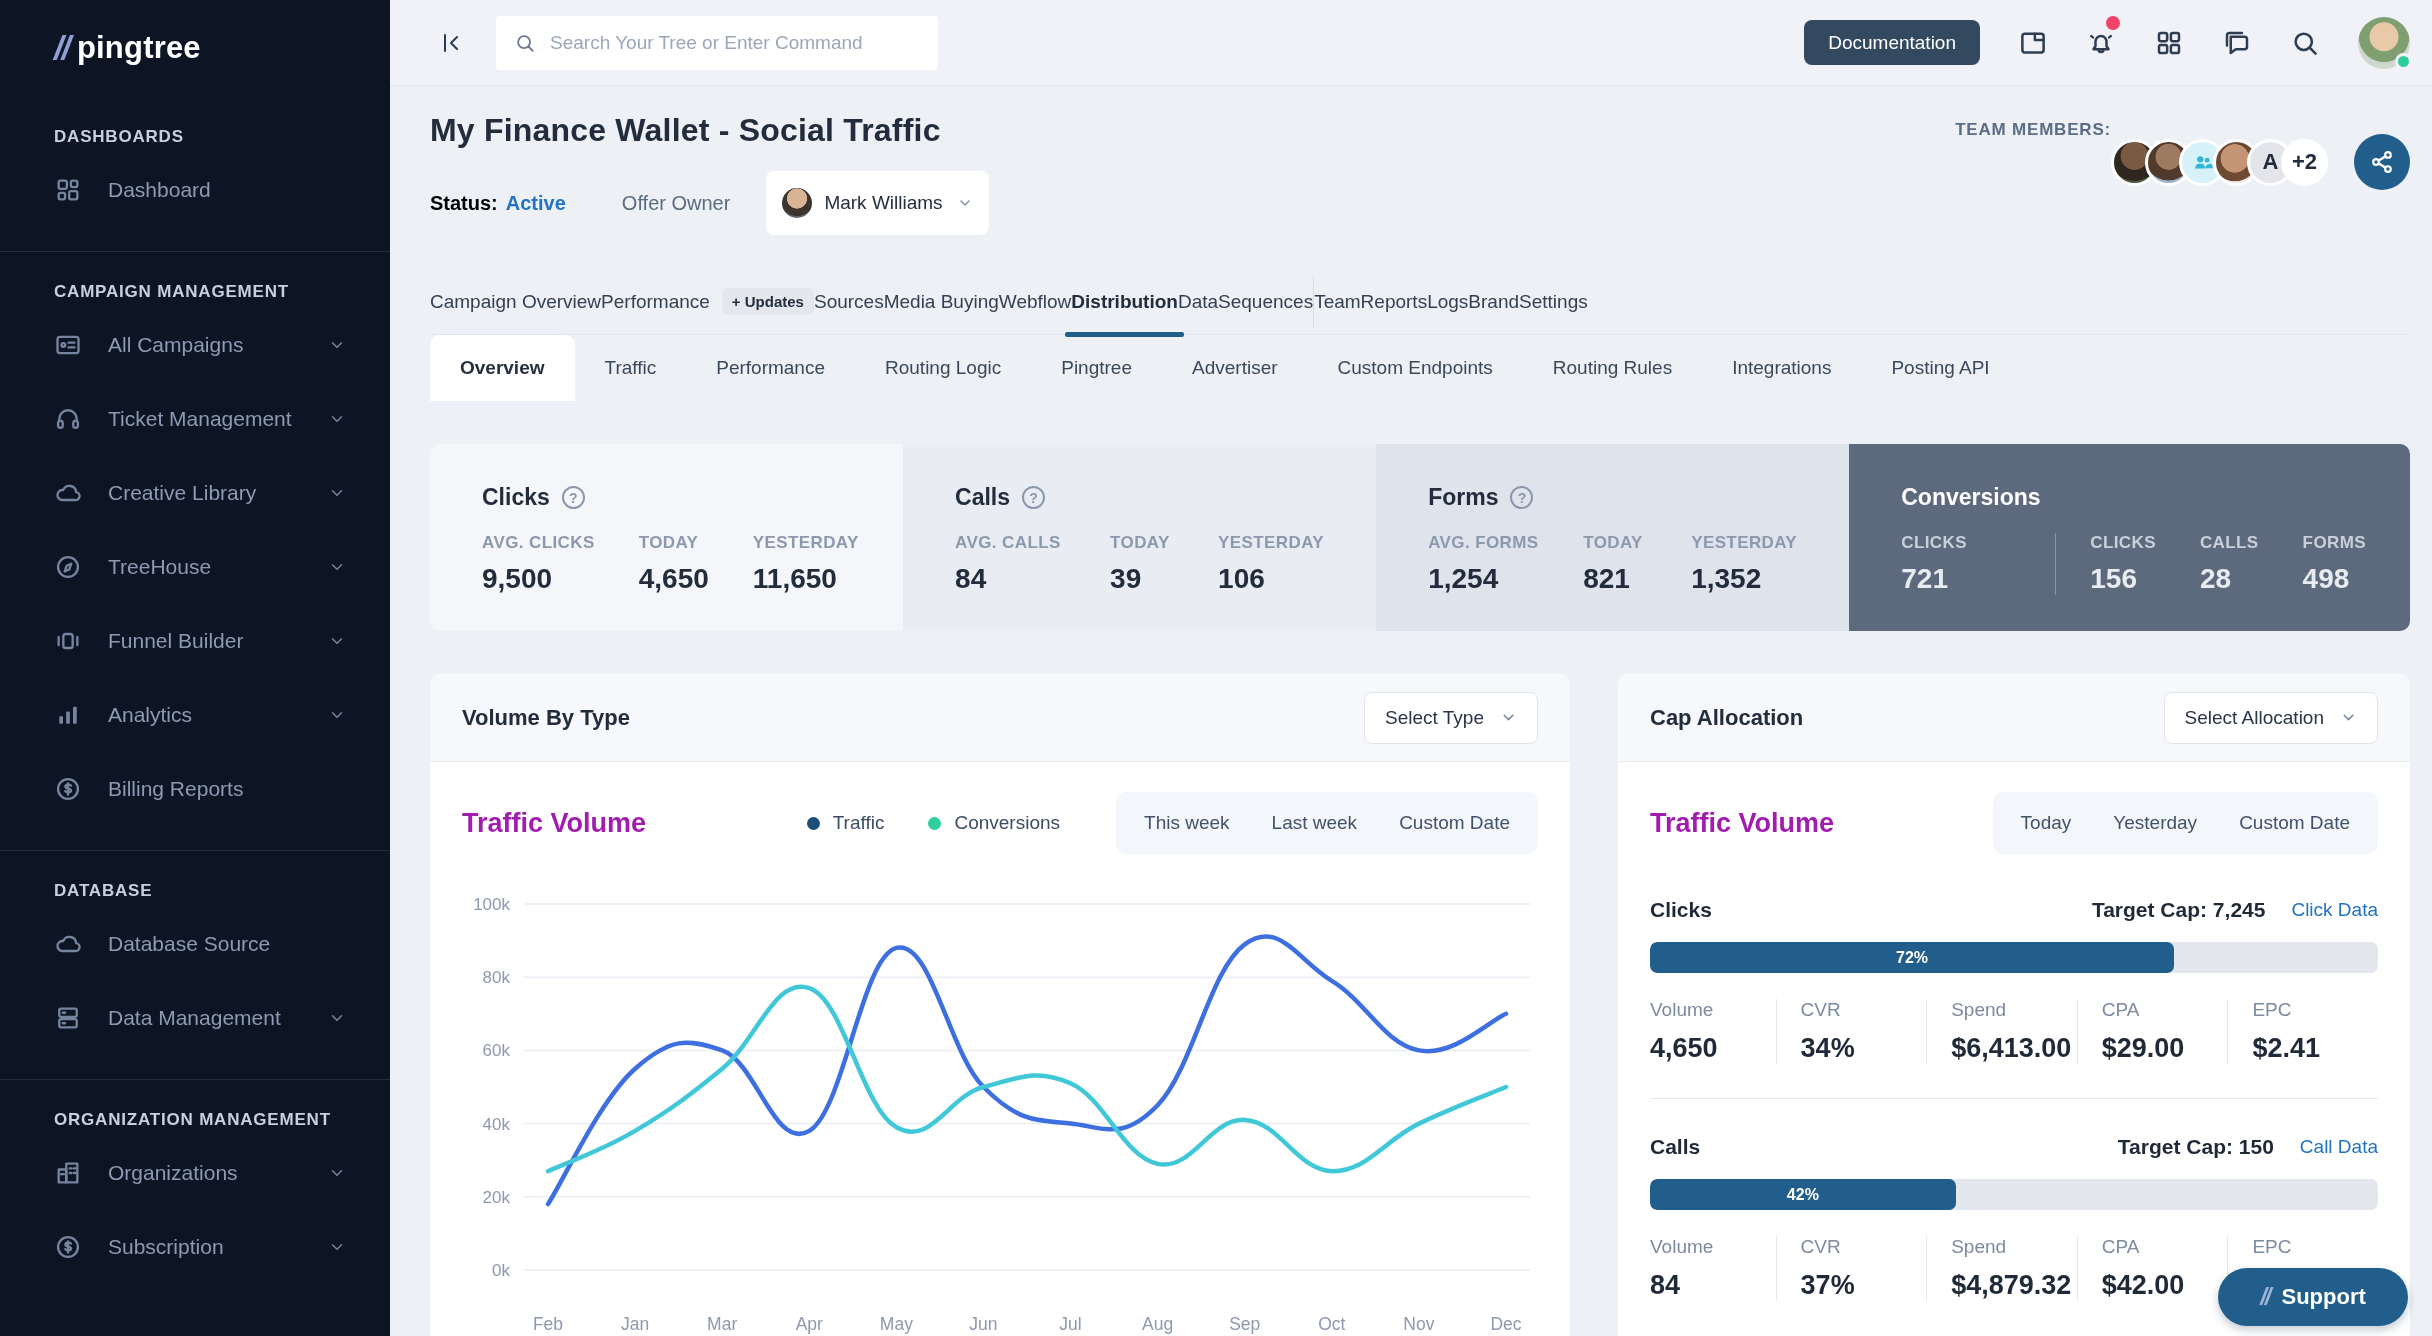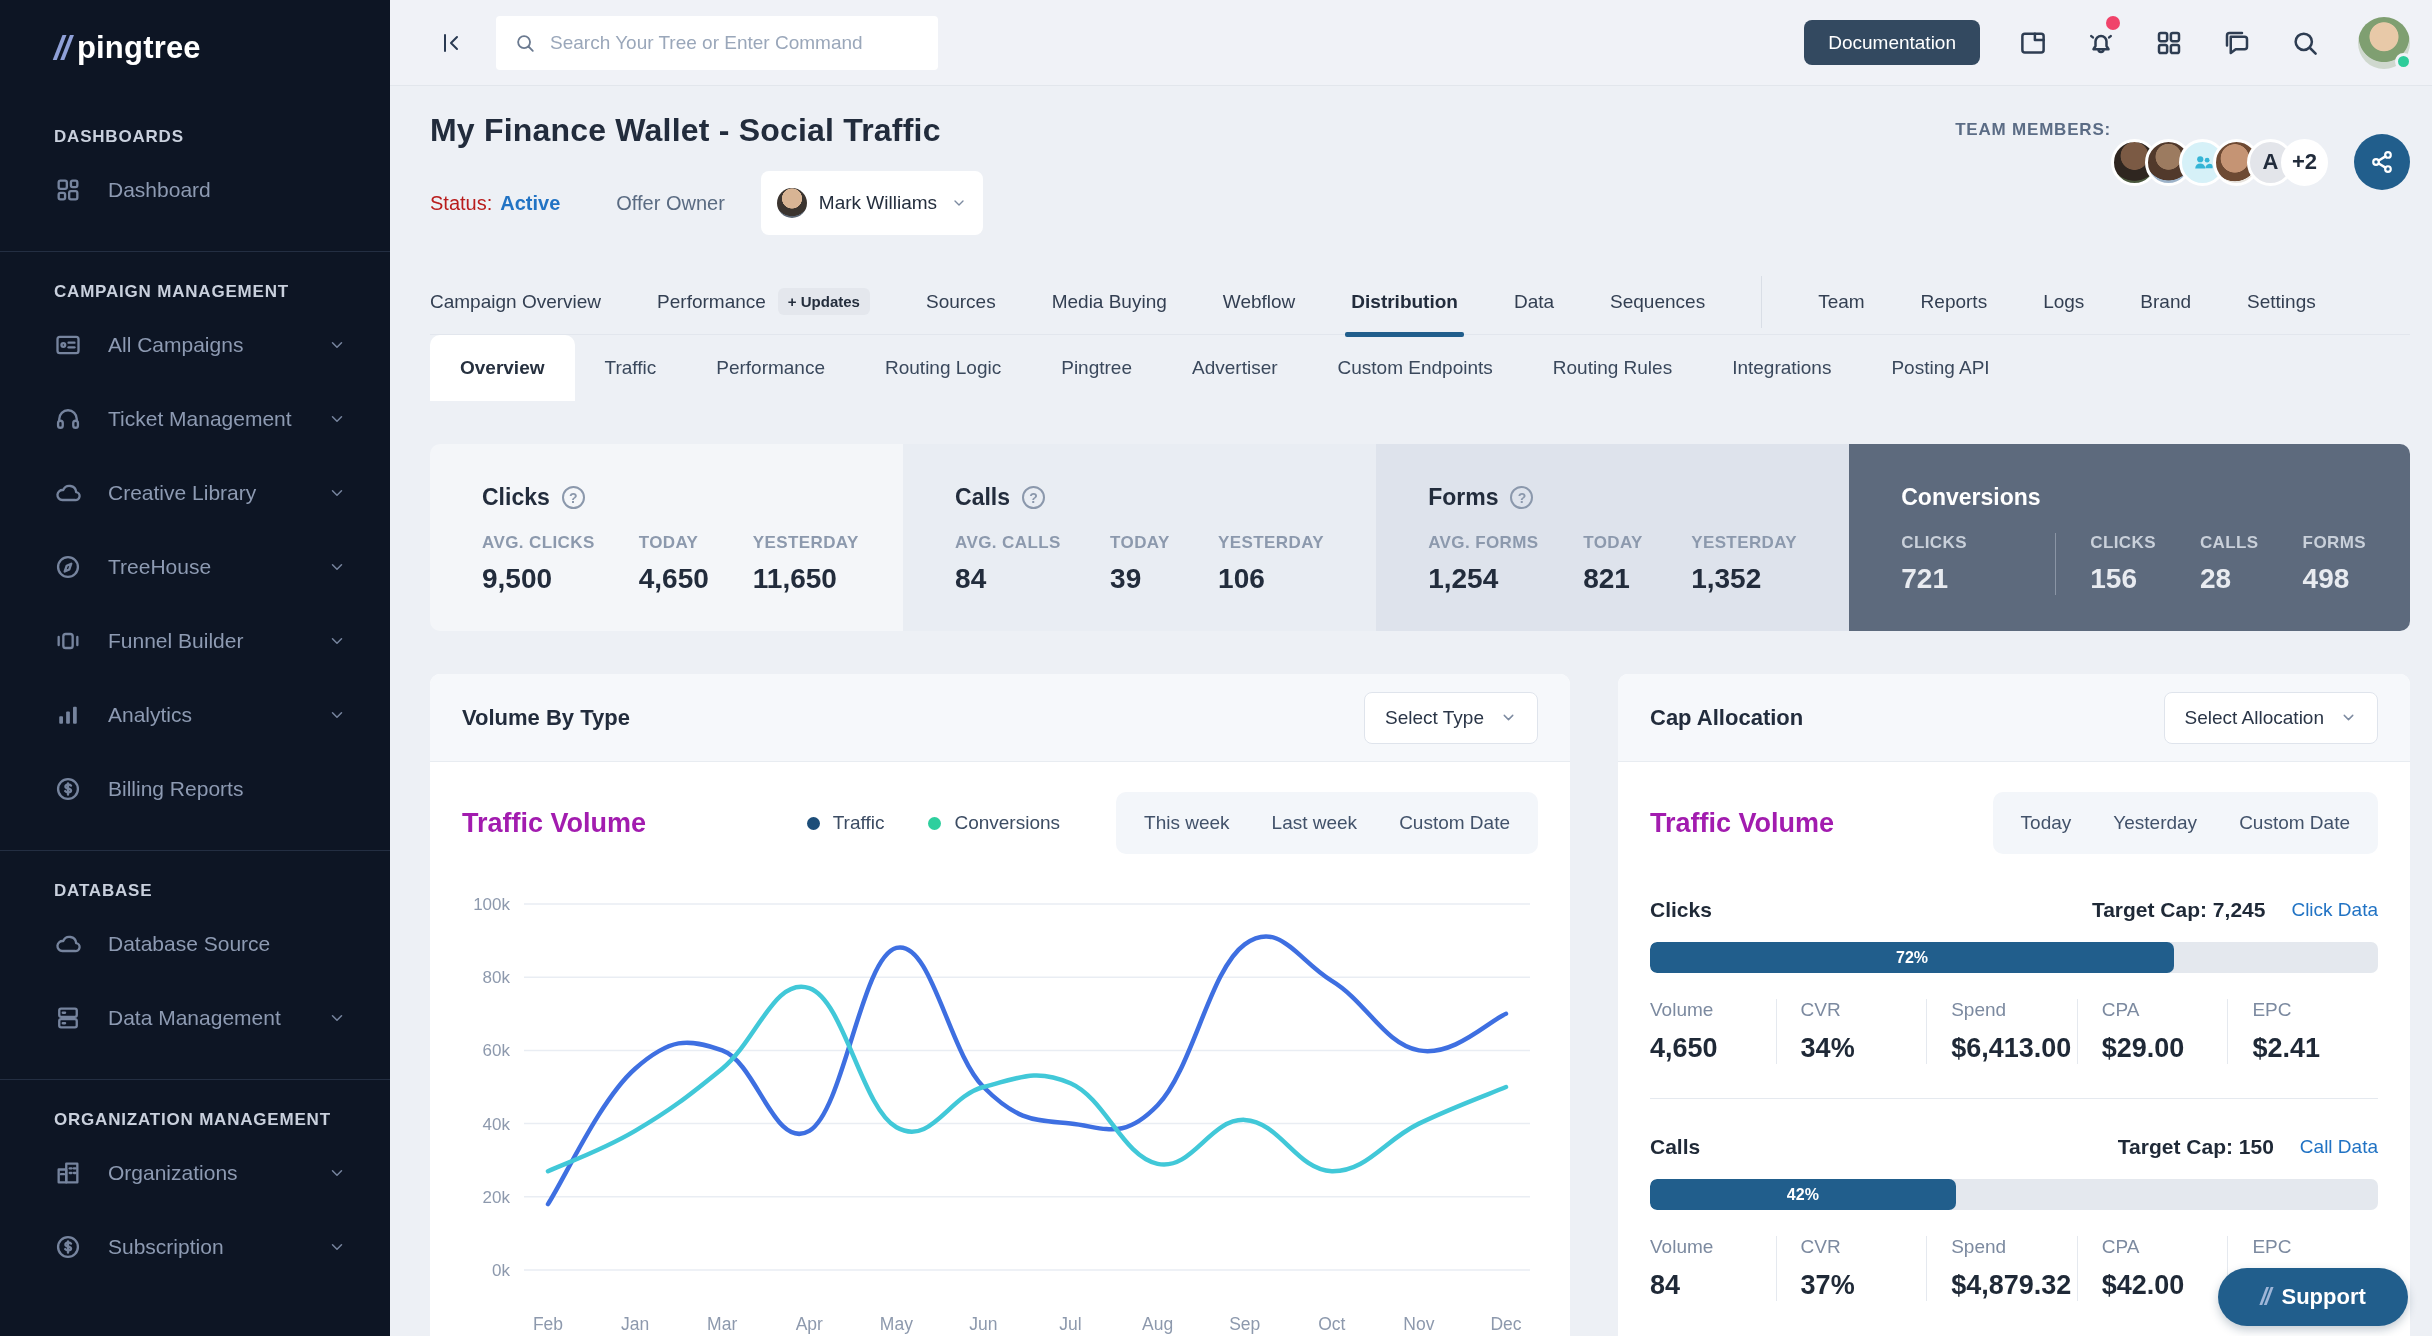"Status:" .status-label { color: #b91c1c -> #000000; font-weight: none -> bold }
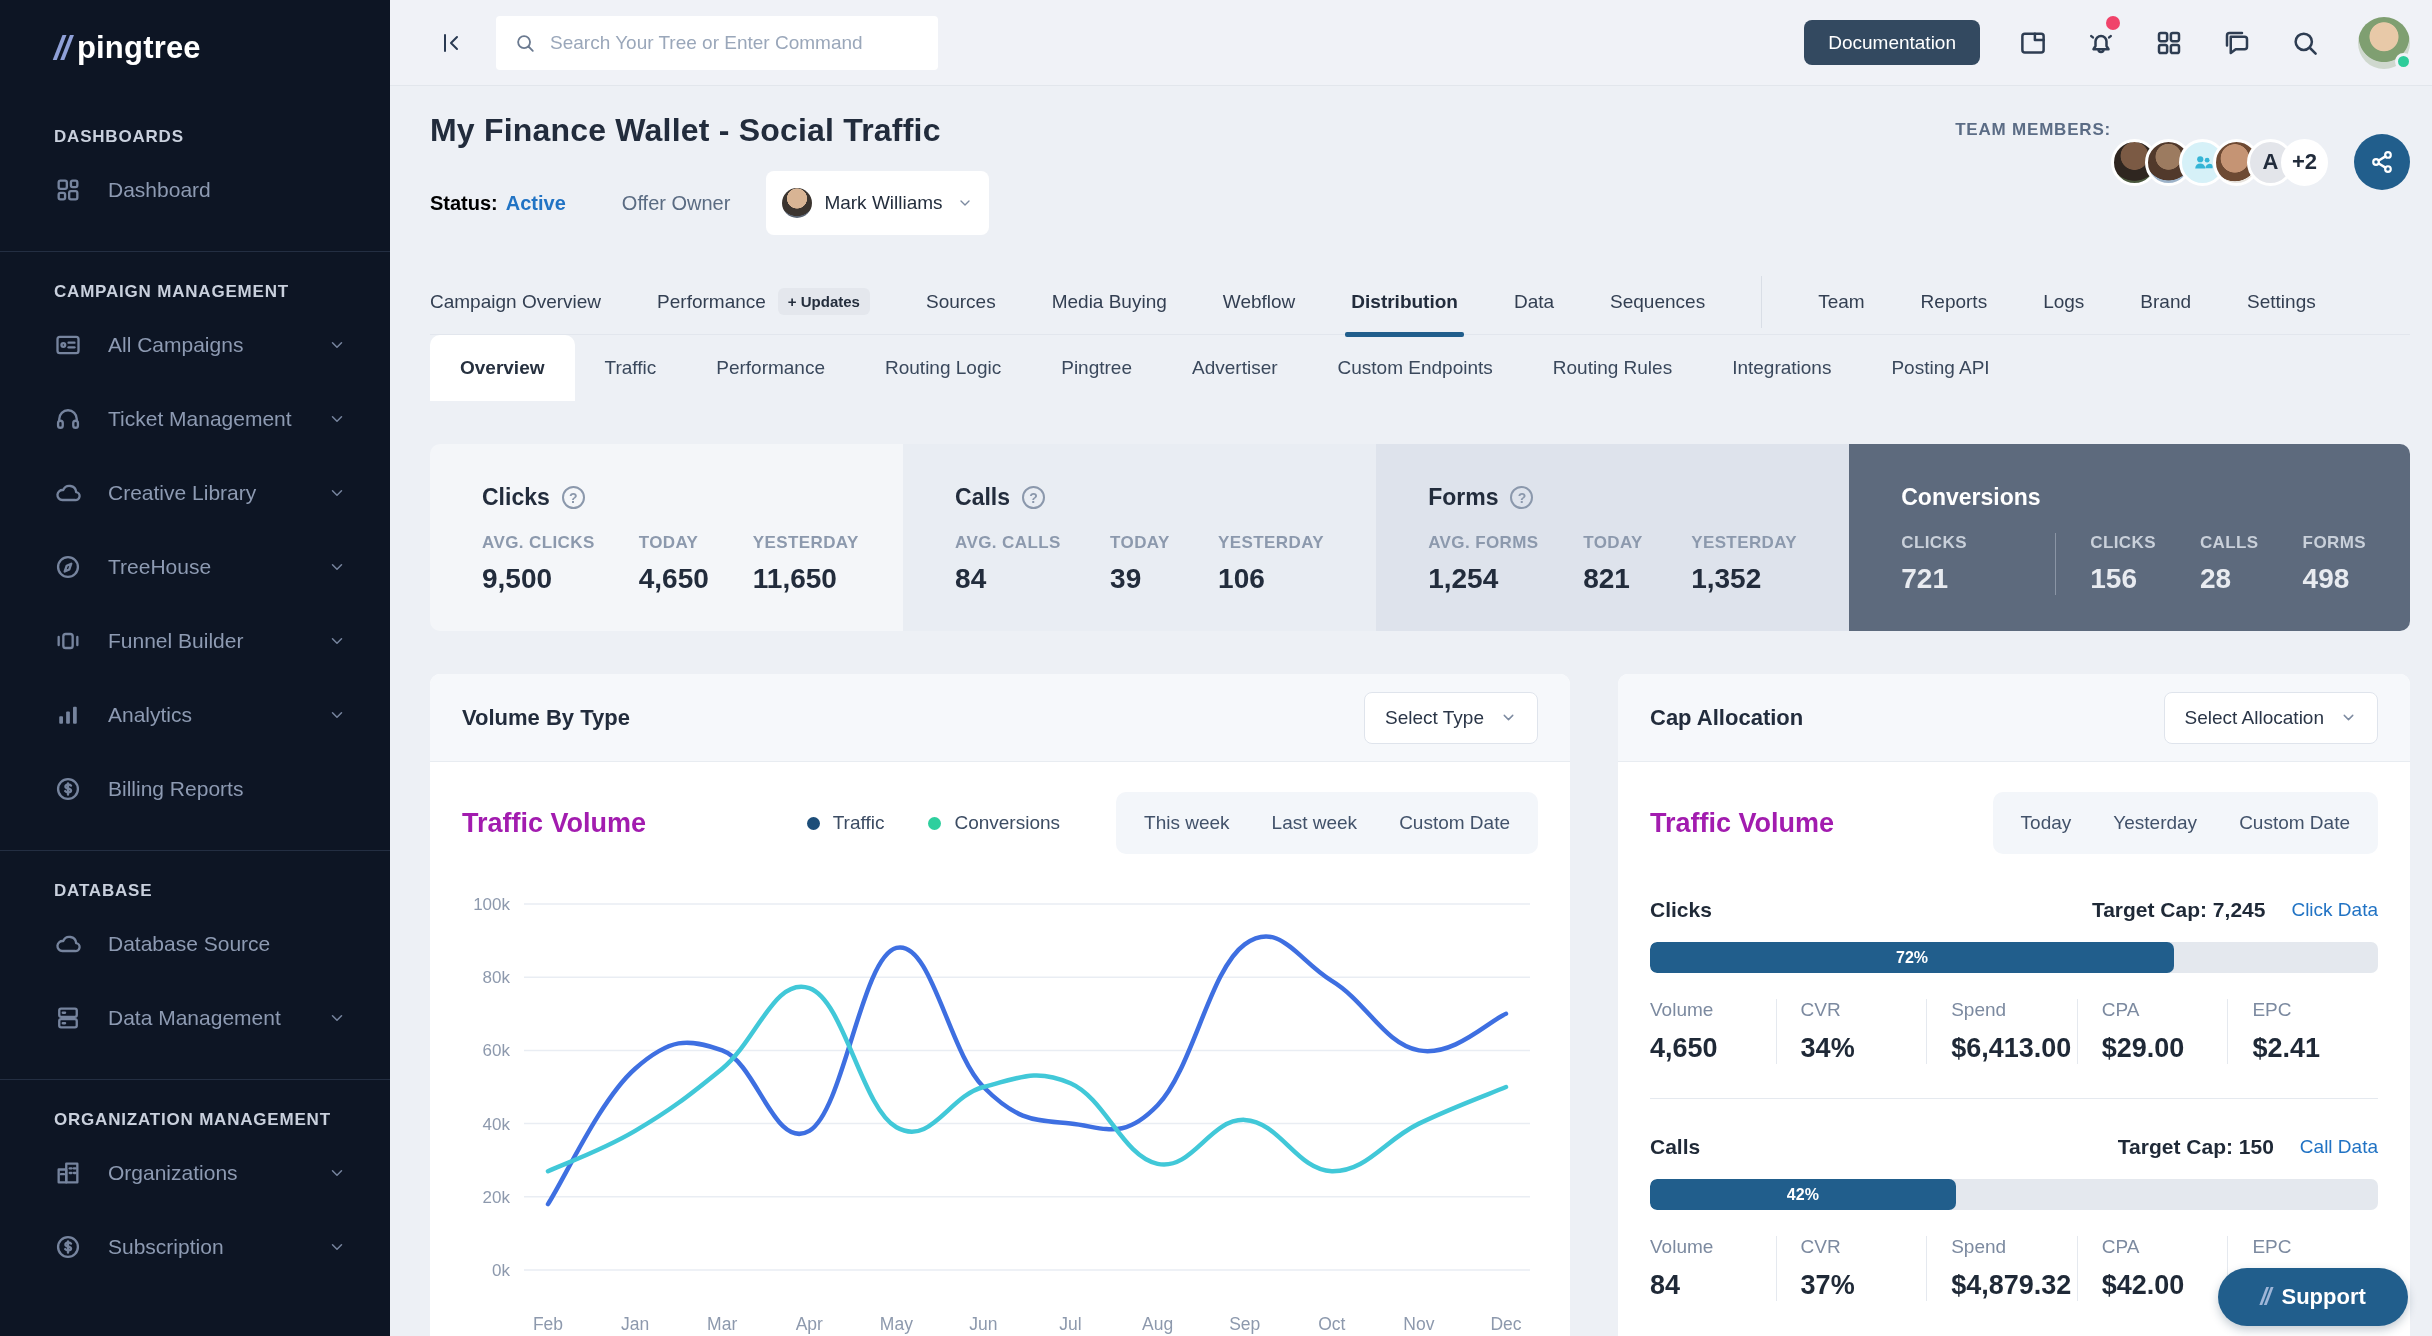"Campaign Overview" .main-tabs { gap: 56px -> none }
